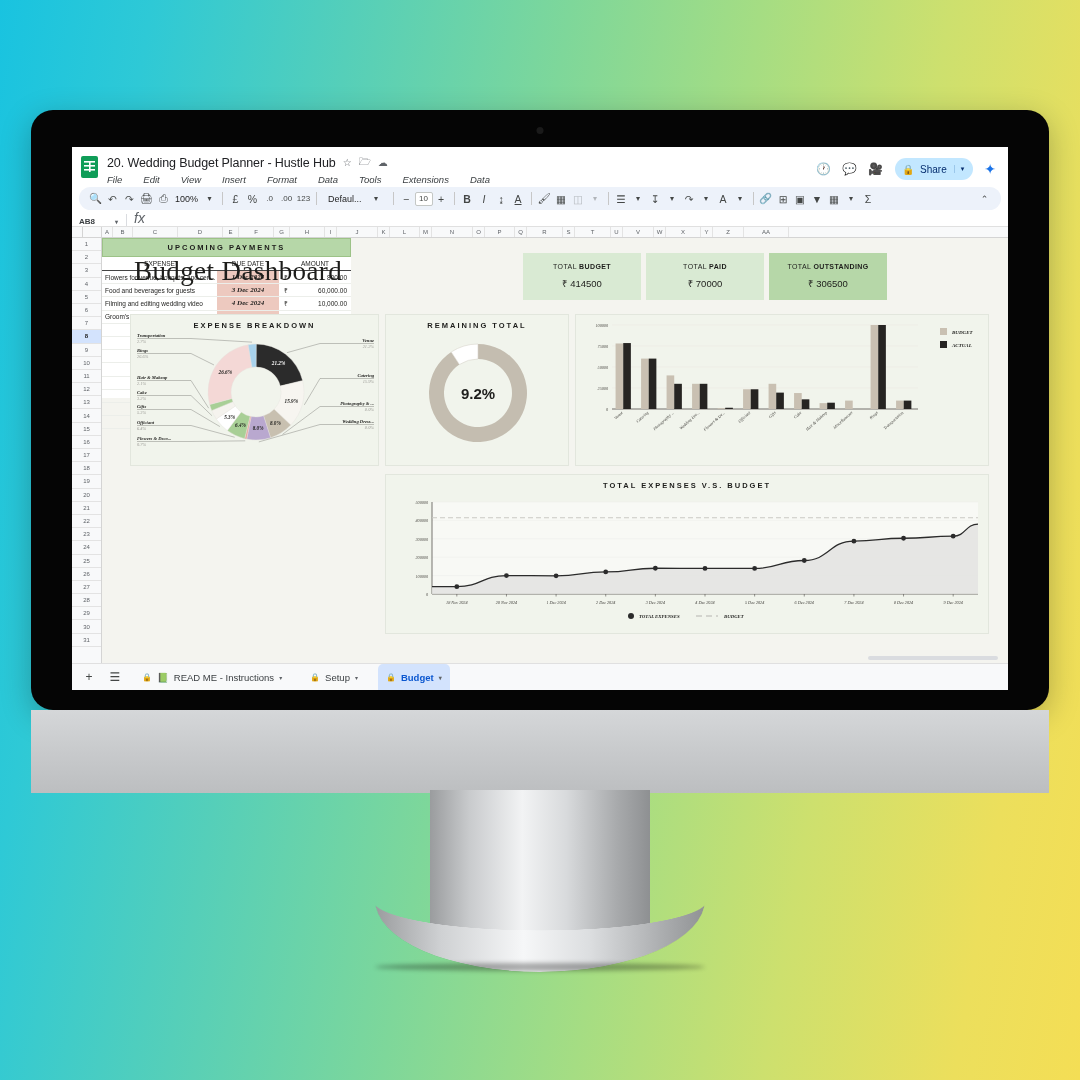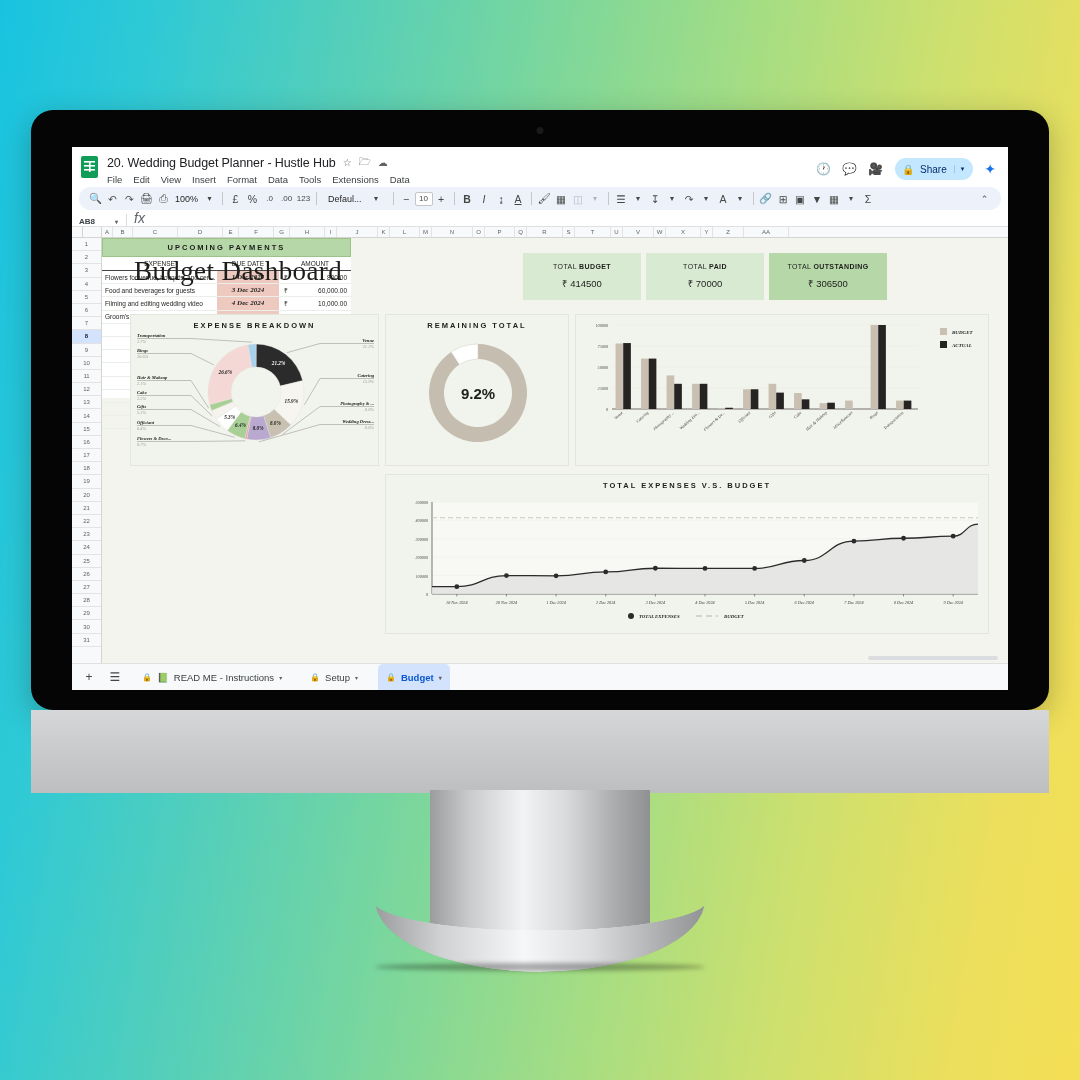"File" .menubar { font-style: none -> italic; gap: 11px -> 21px }
